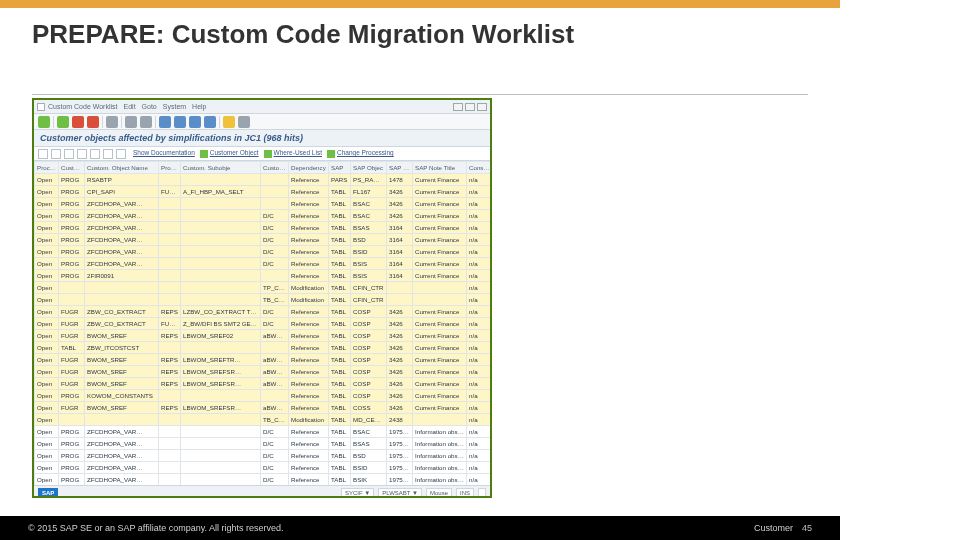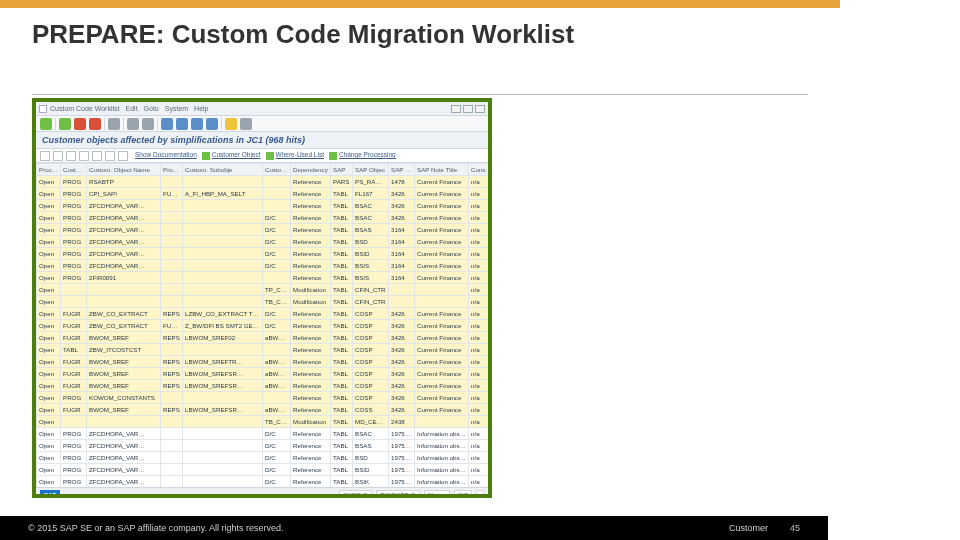"Customer objects affected by" .gui { border: 4px solid #4d7c0f -> 2px solid #4d7c0f }
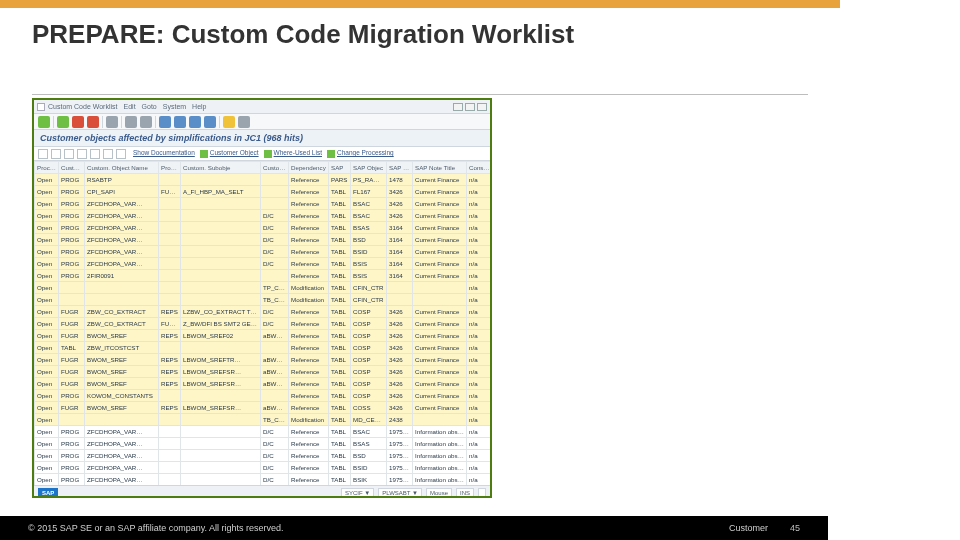"© 2015 SAP SE or" .footer { right: 12px -> 0 }
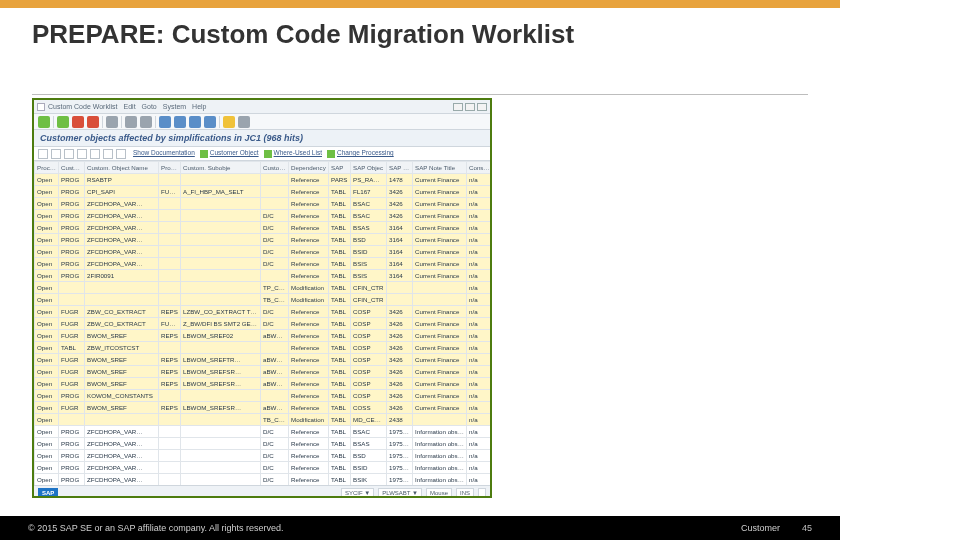"Customer" .footer .right { gap: 22px -> 9px }
